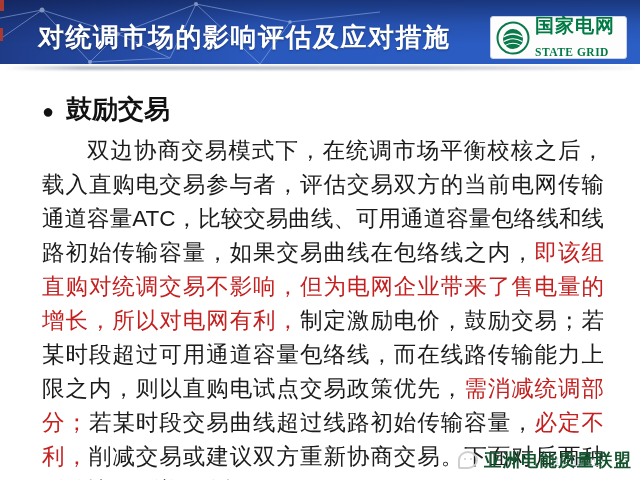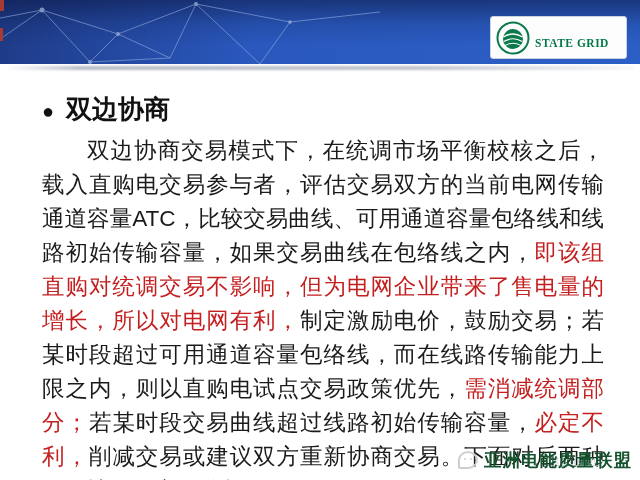"对统调市场的影响评估及应对措施" div.page-title { html: none -> <div>对统调市场的影响评估及应对措施</div> }
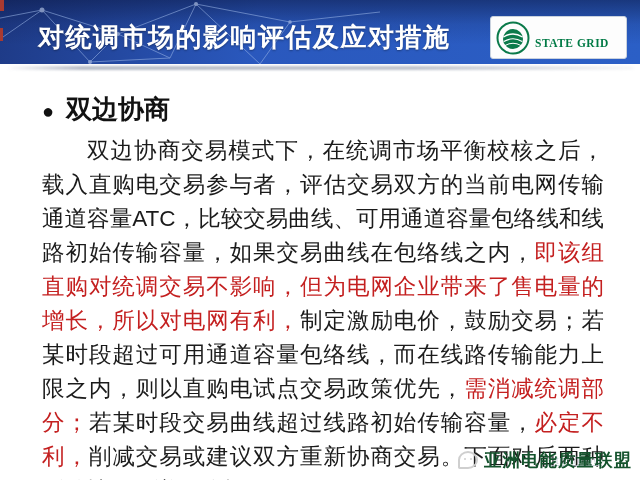"国家电网" span.logo-cn { html: none -> <span>国家电网</span> }
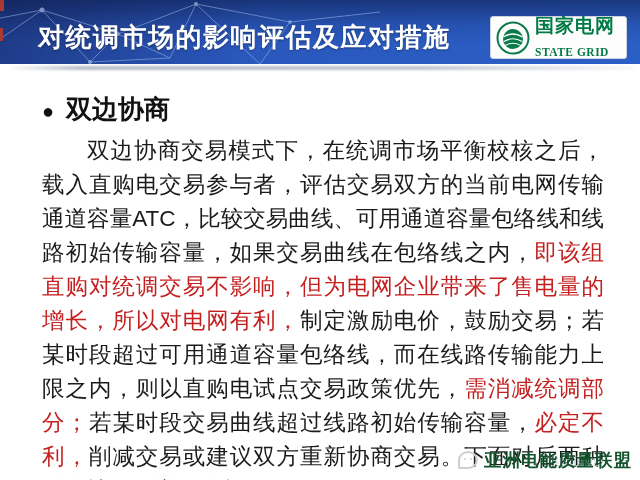"双边协商" span { text: 双边协商 -> 鼓励交易 }
